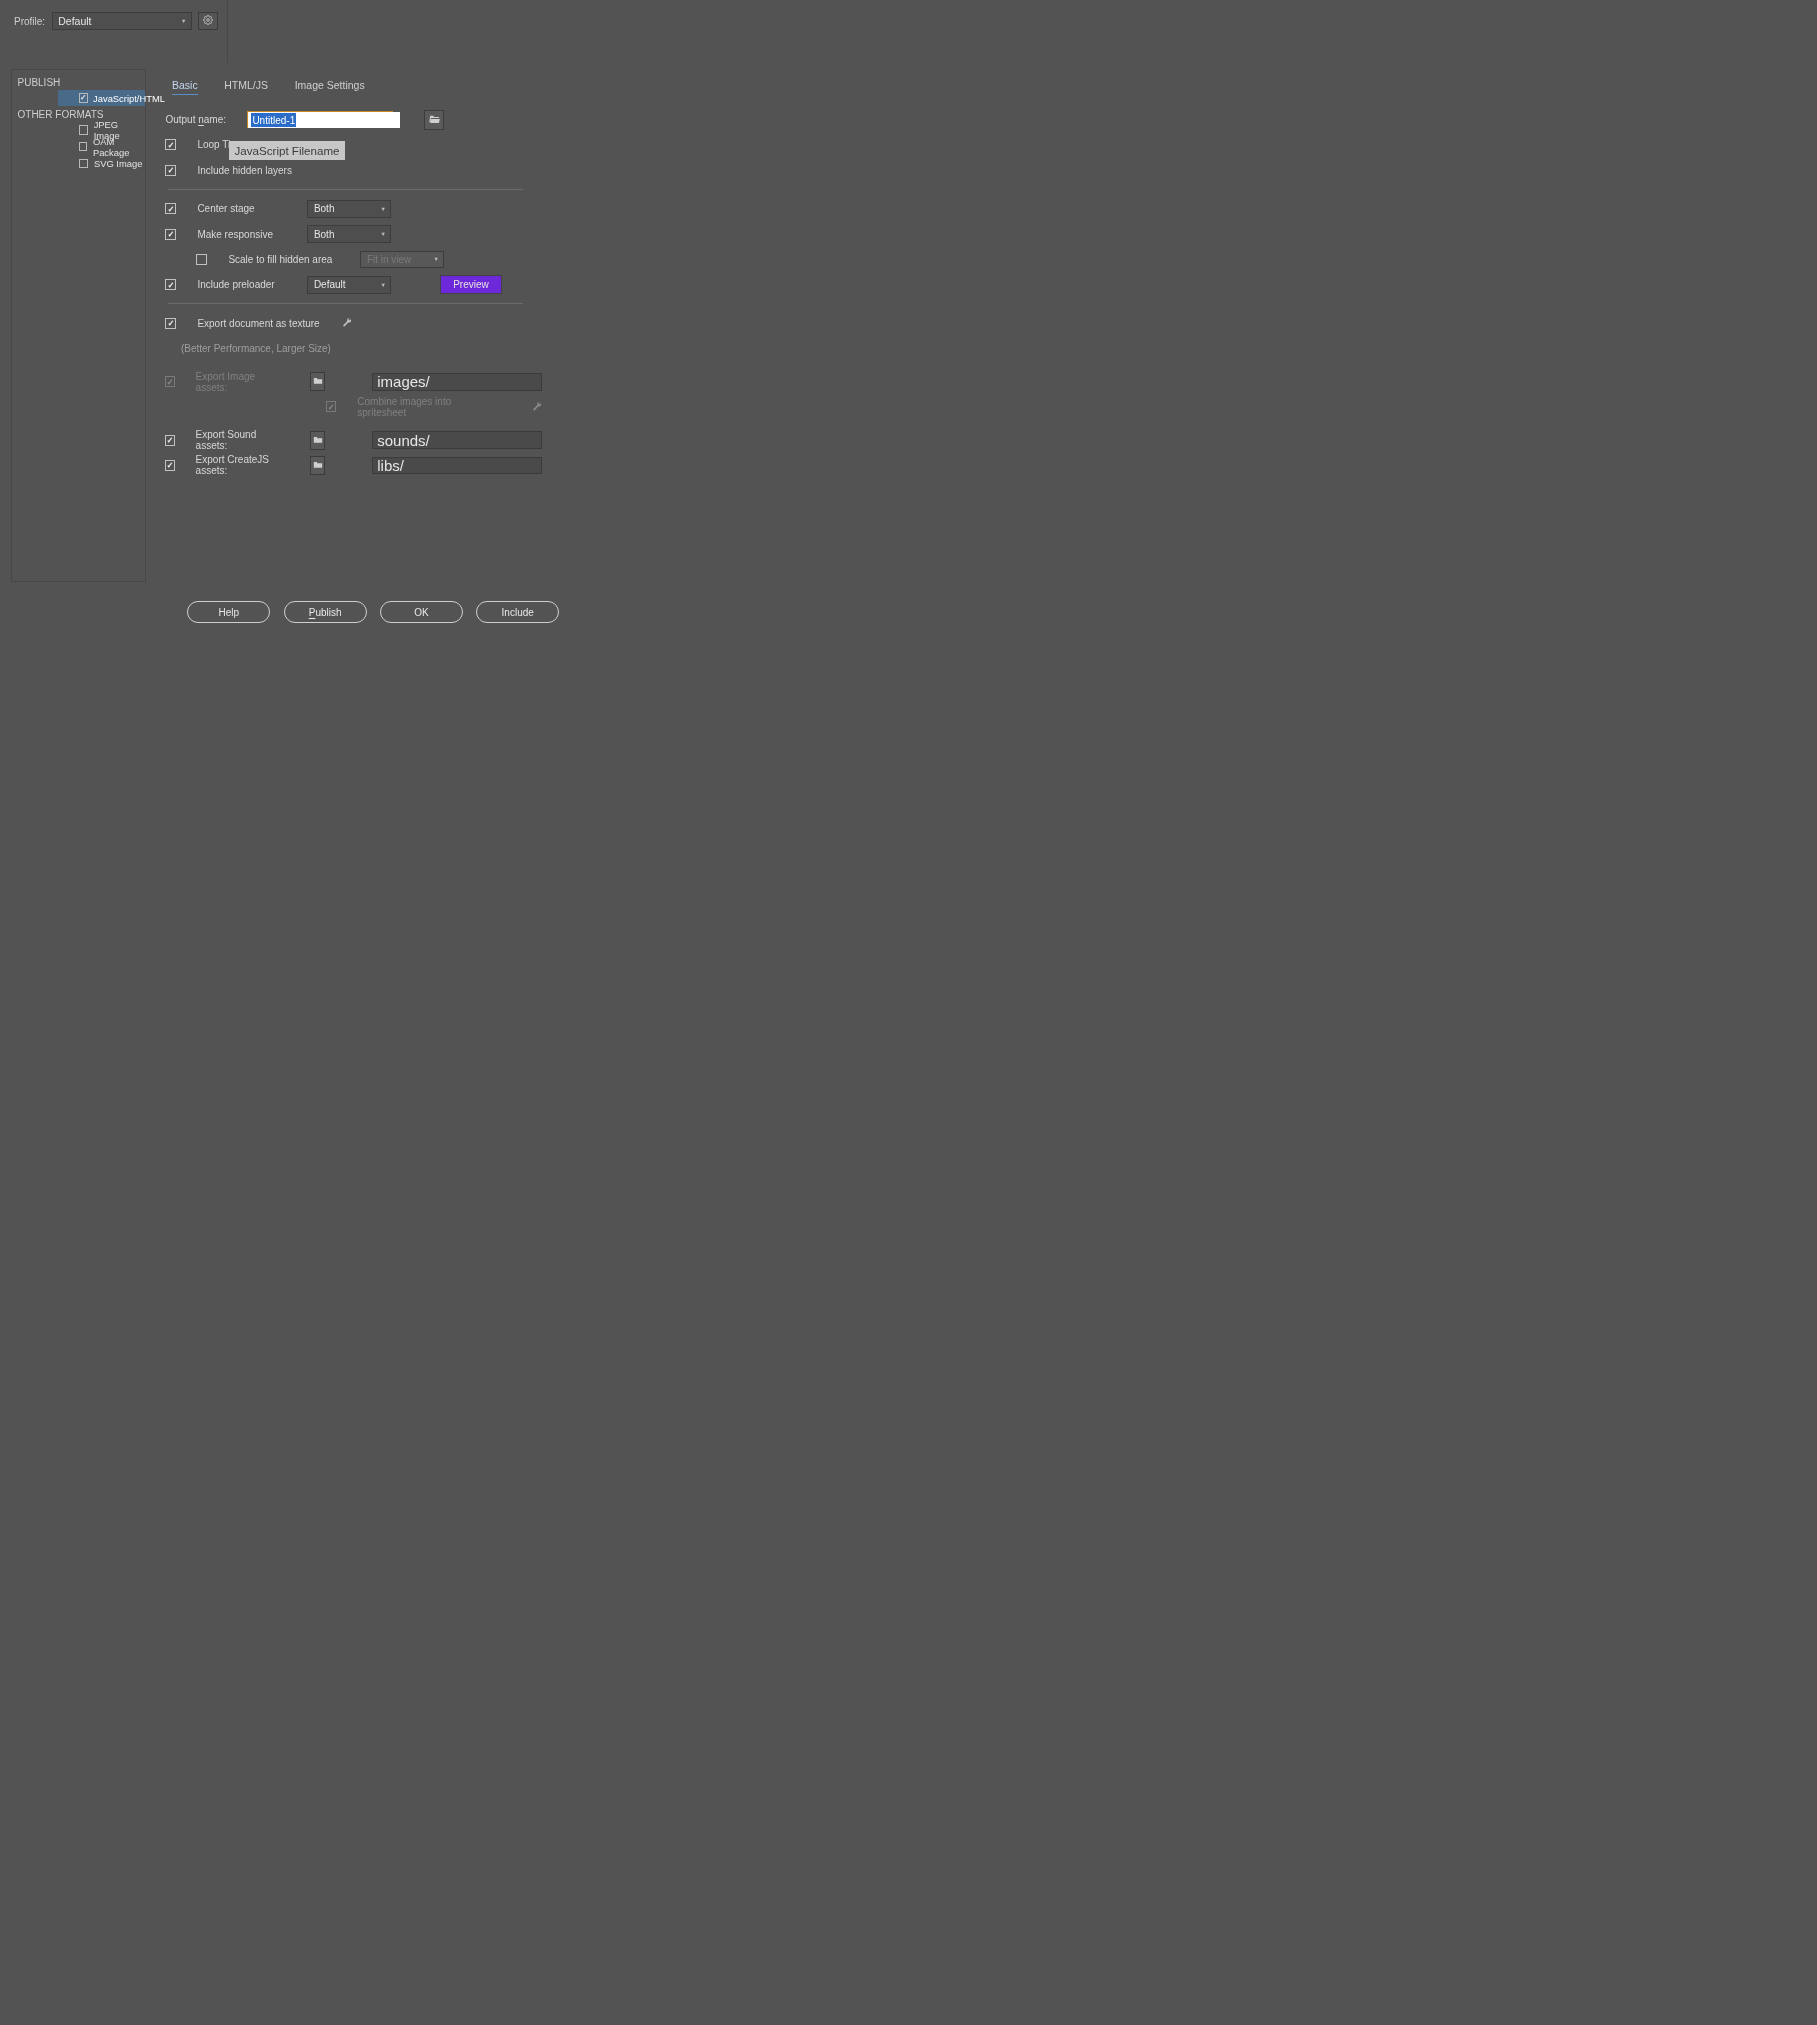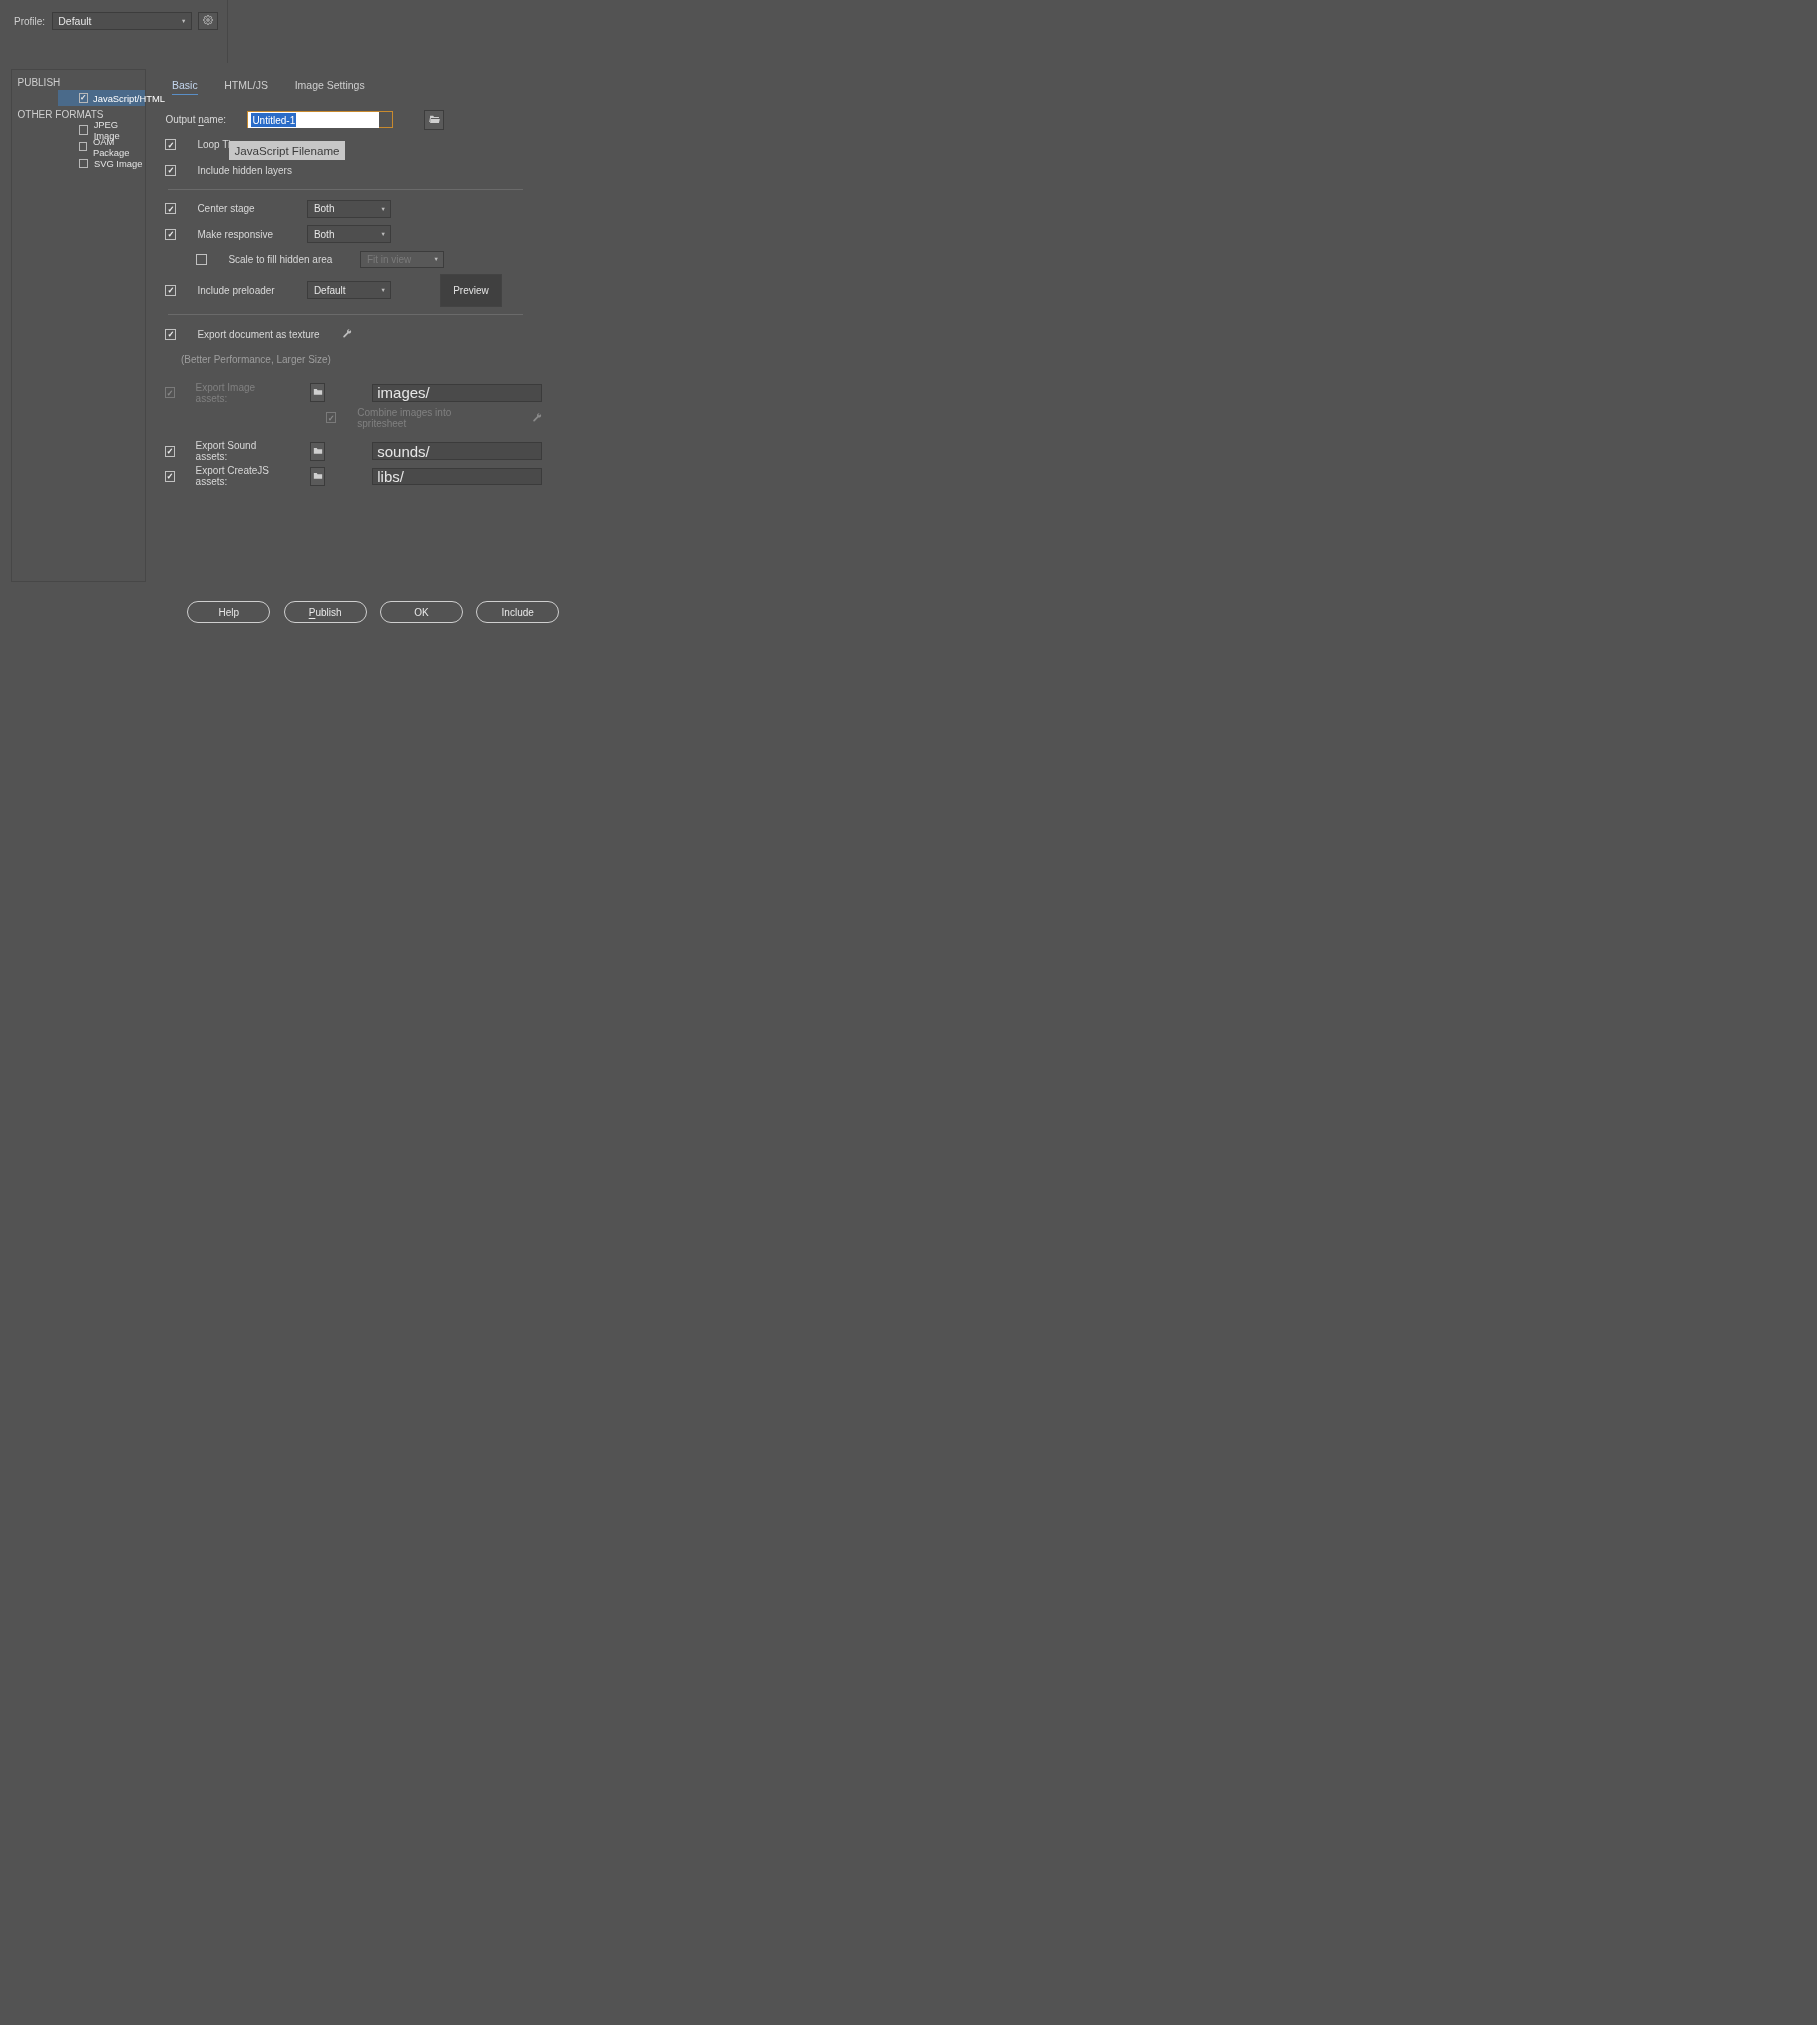"Untitled-1" .output-field { width: 131px -> 152px }
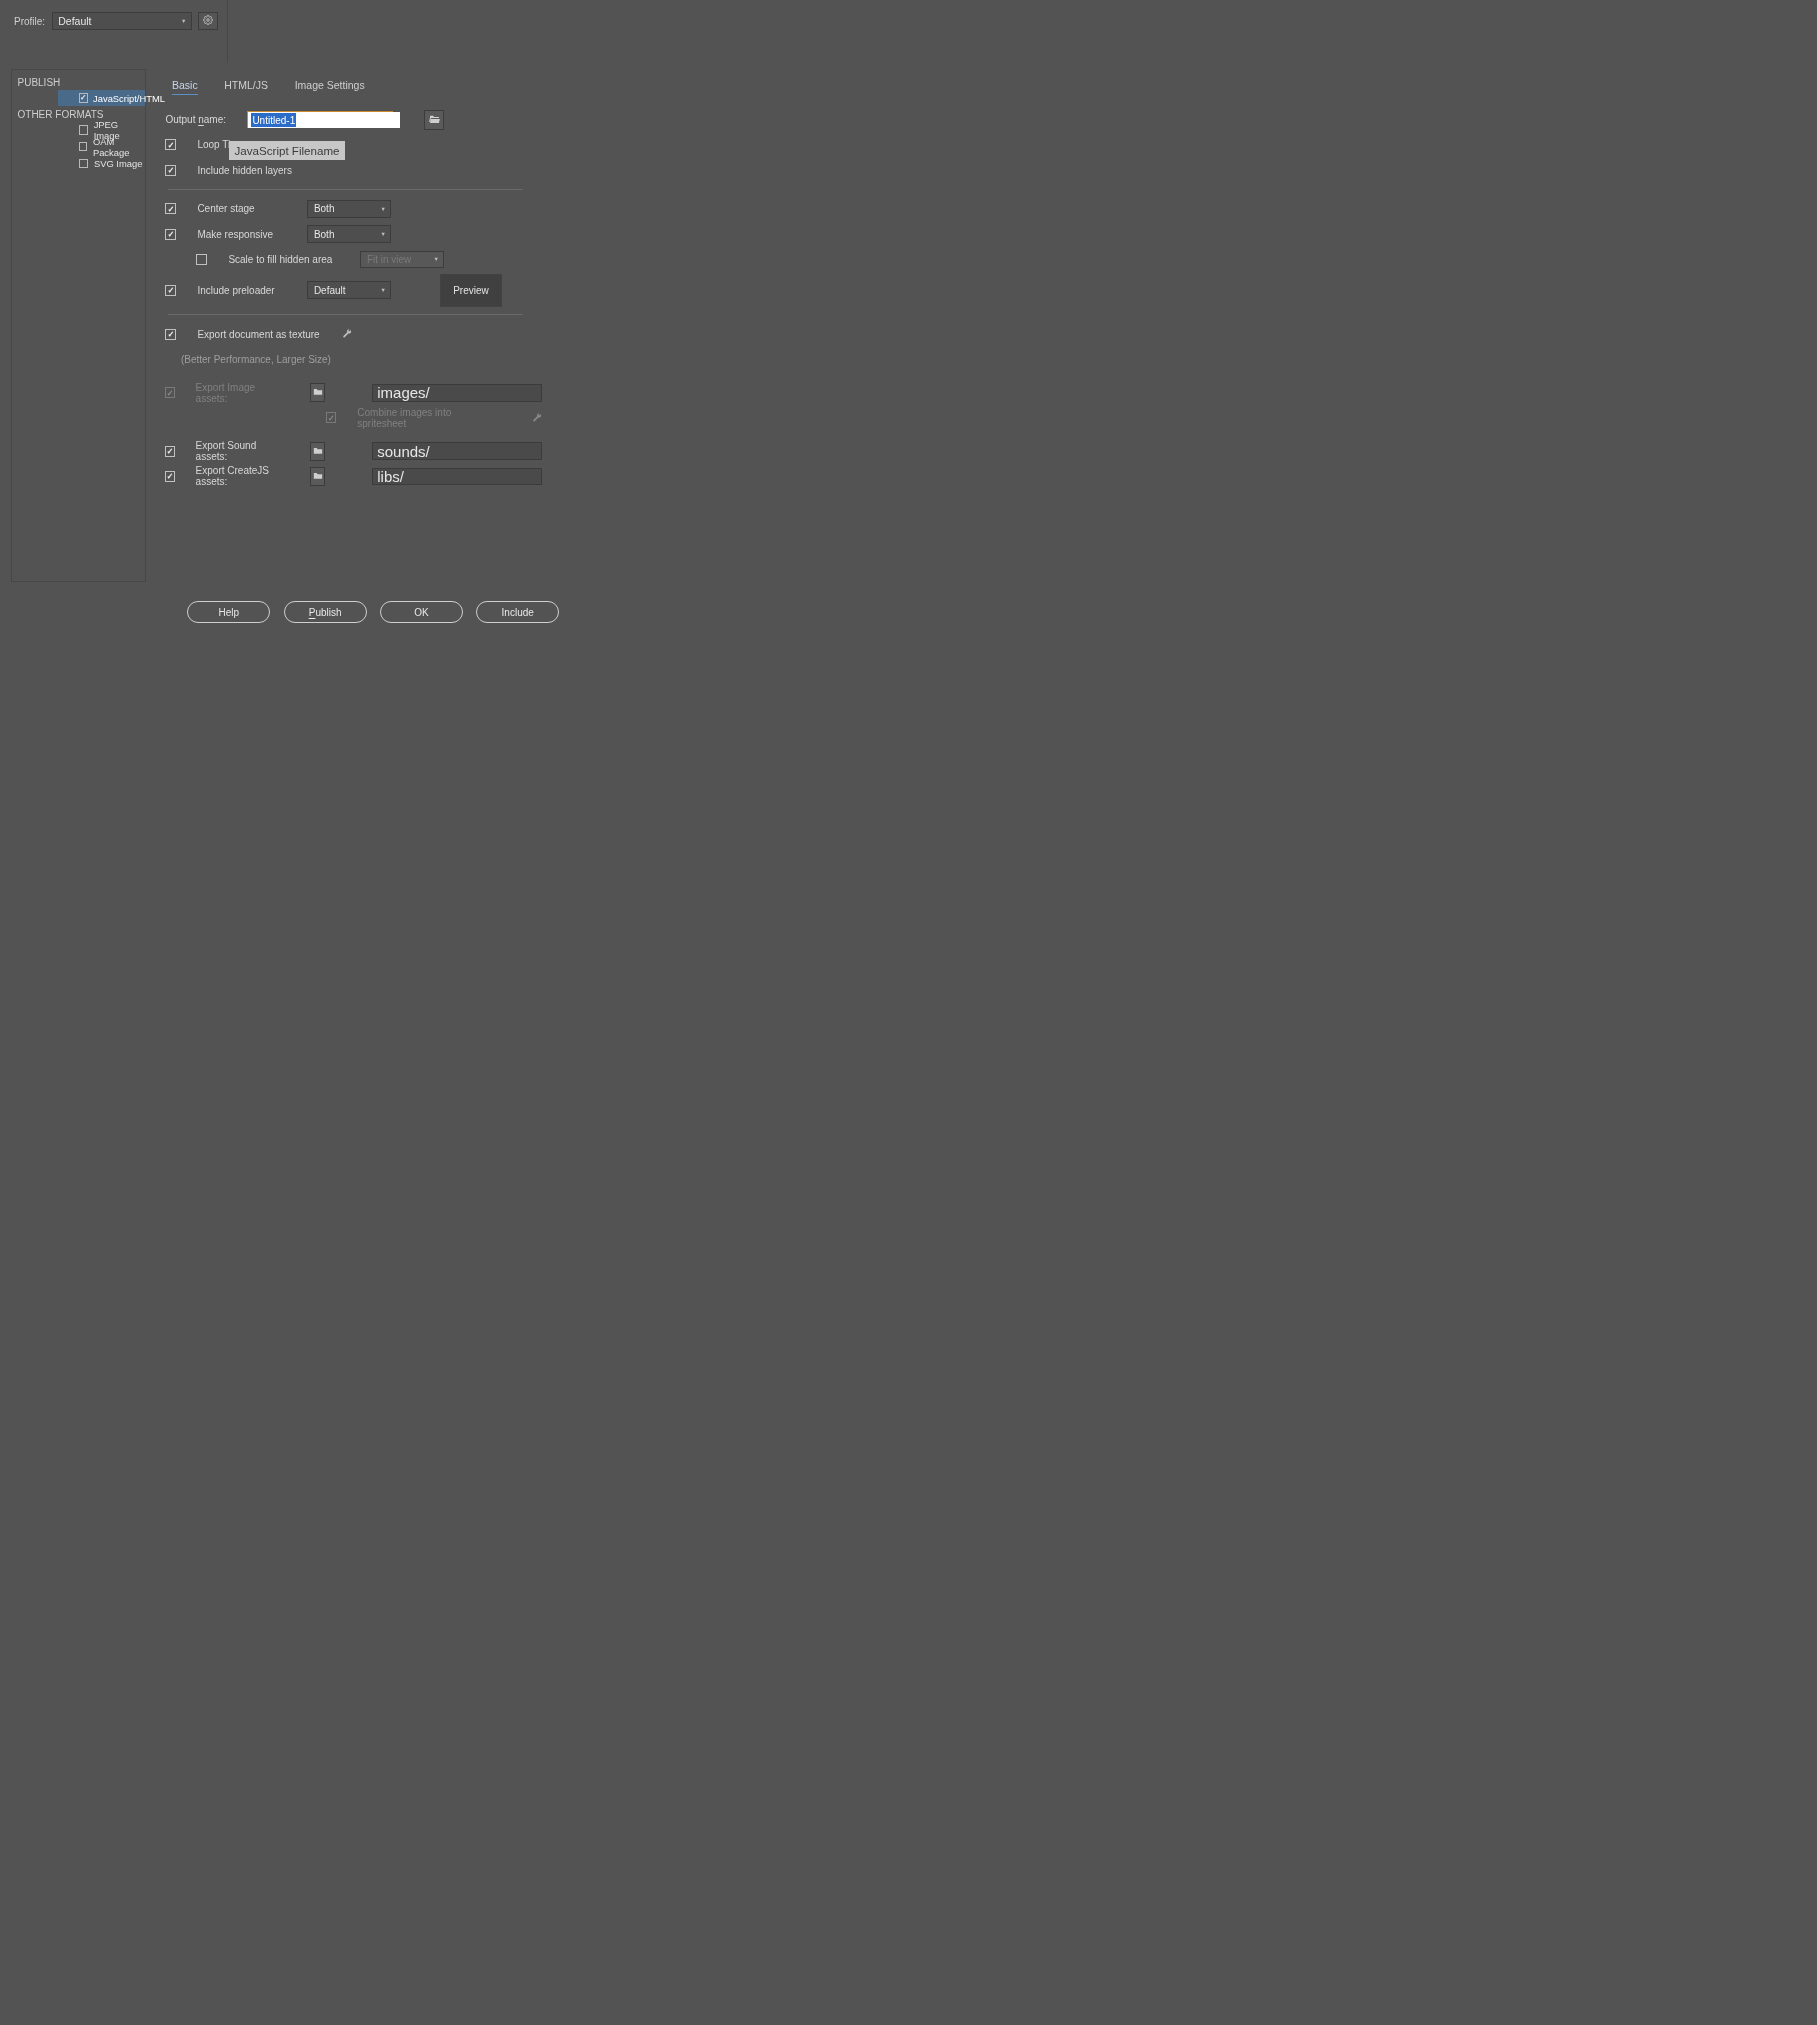"Preview" .btn { background: #404040 -> #6d28d9; height: 33px -> 19px }
